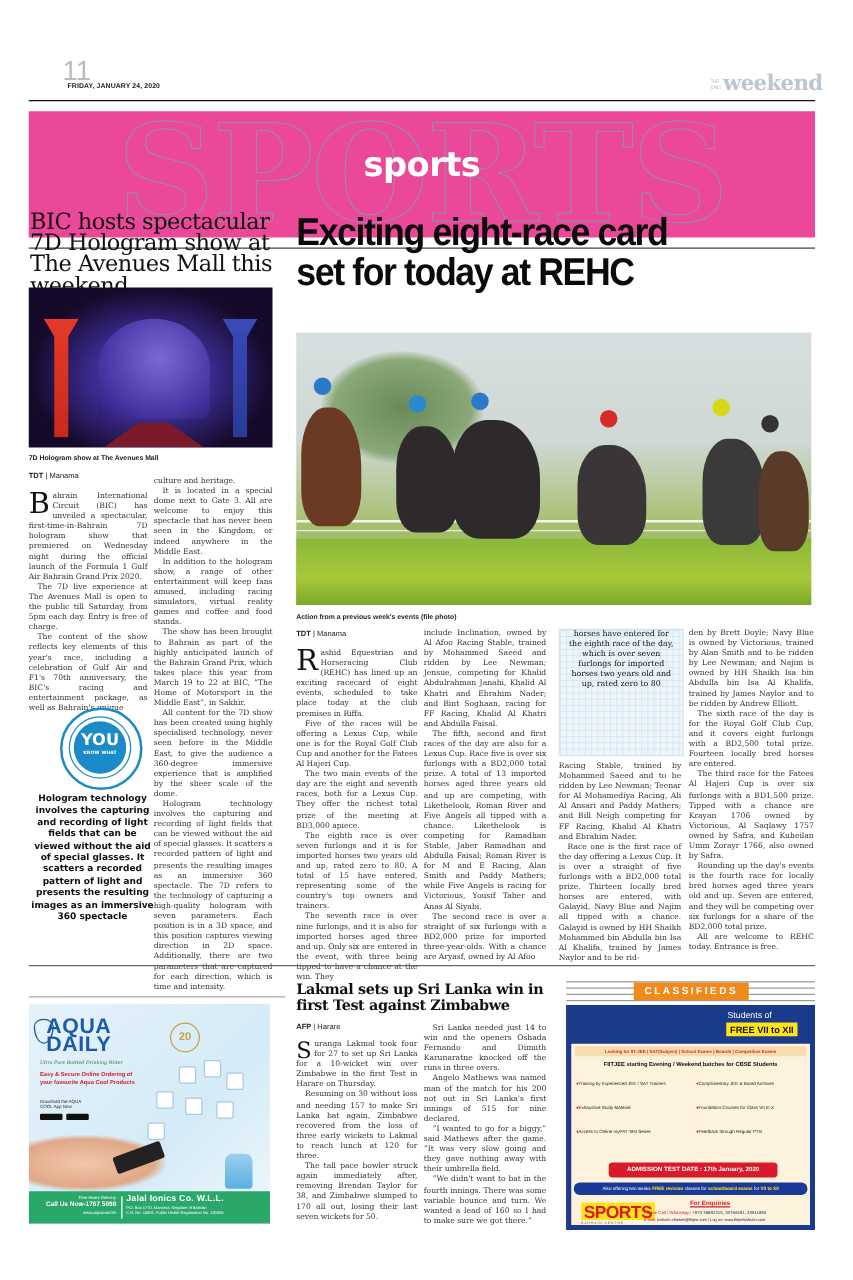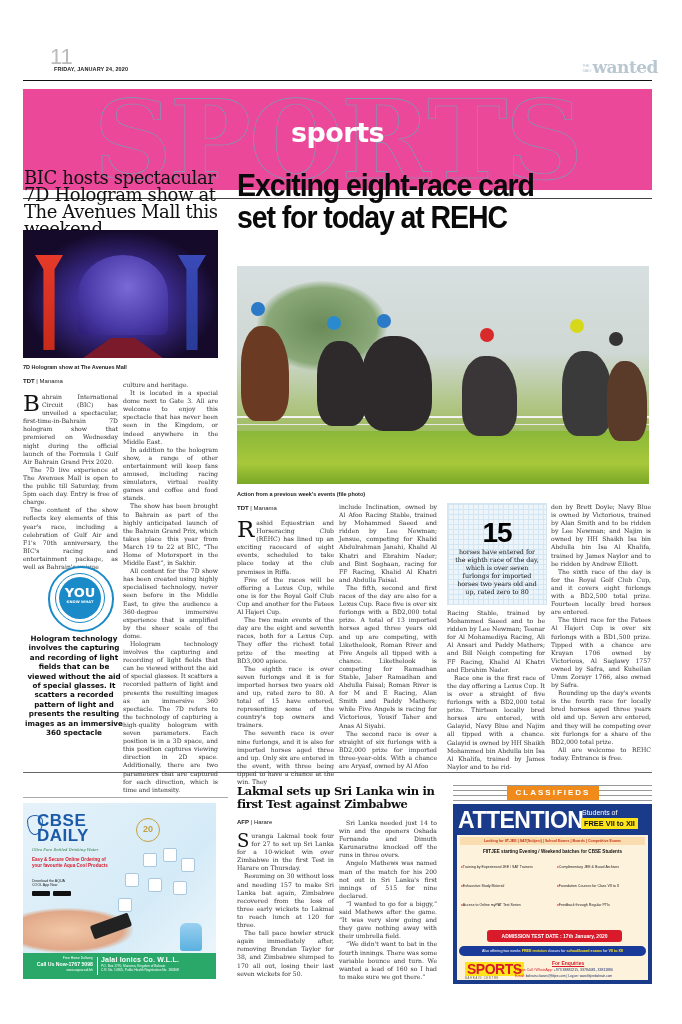"wanted" span { text: wanted -> weekend }
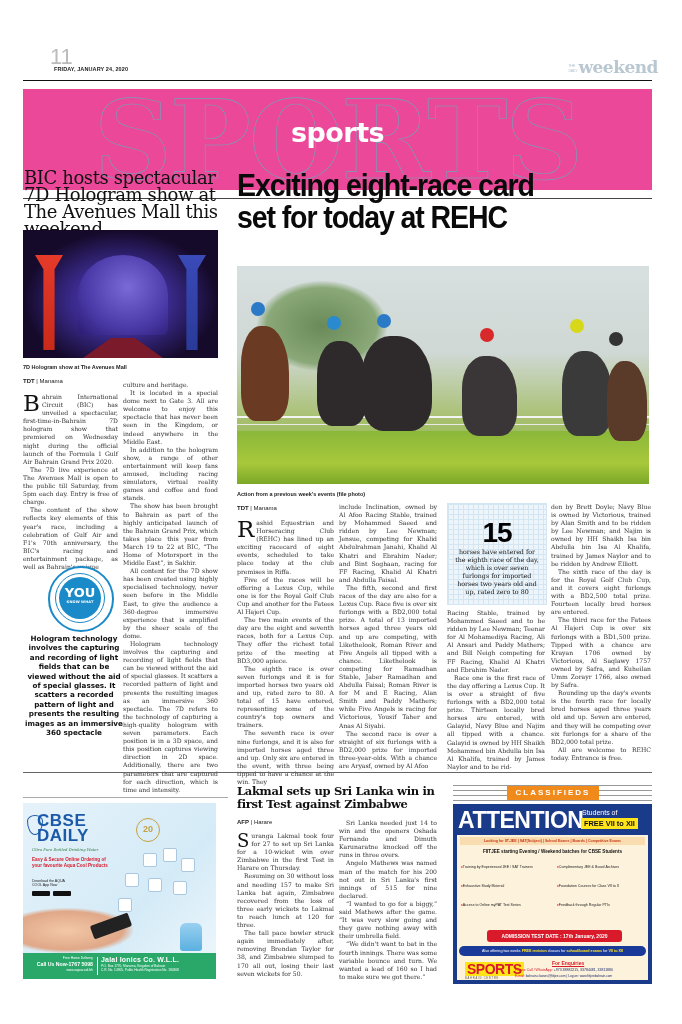"15" div.stat-num { html: <div>15</div> -> none }
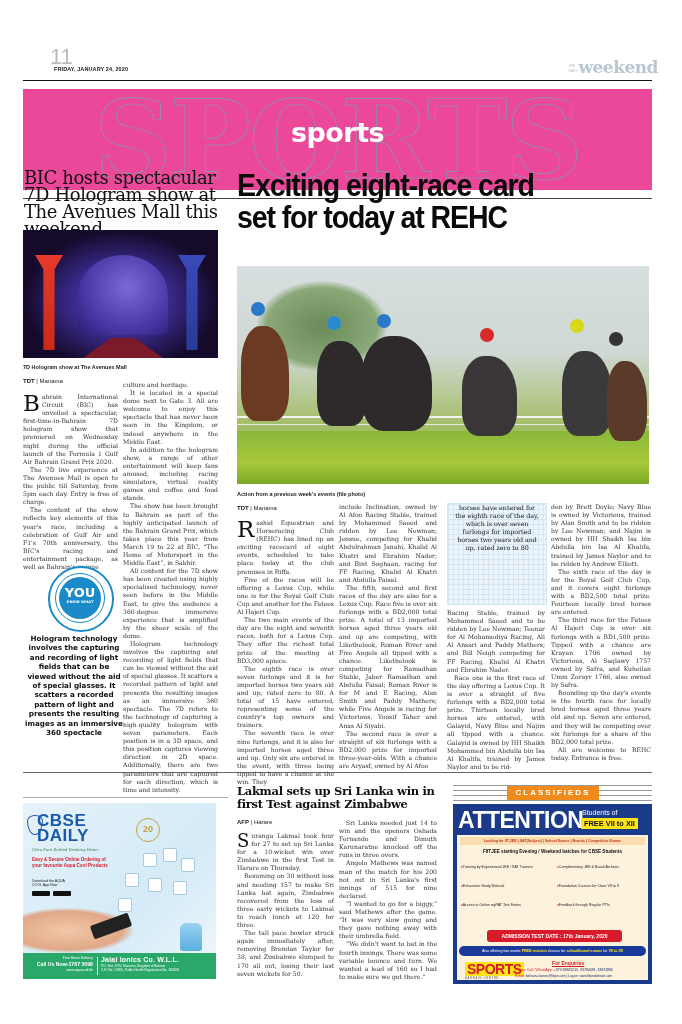"CBSE" div { text: CBSE -> AQUA }
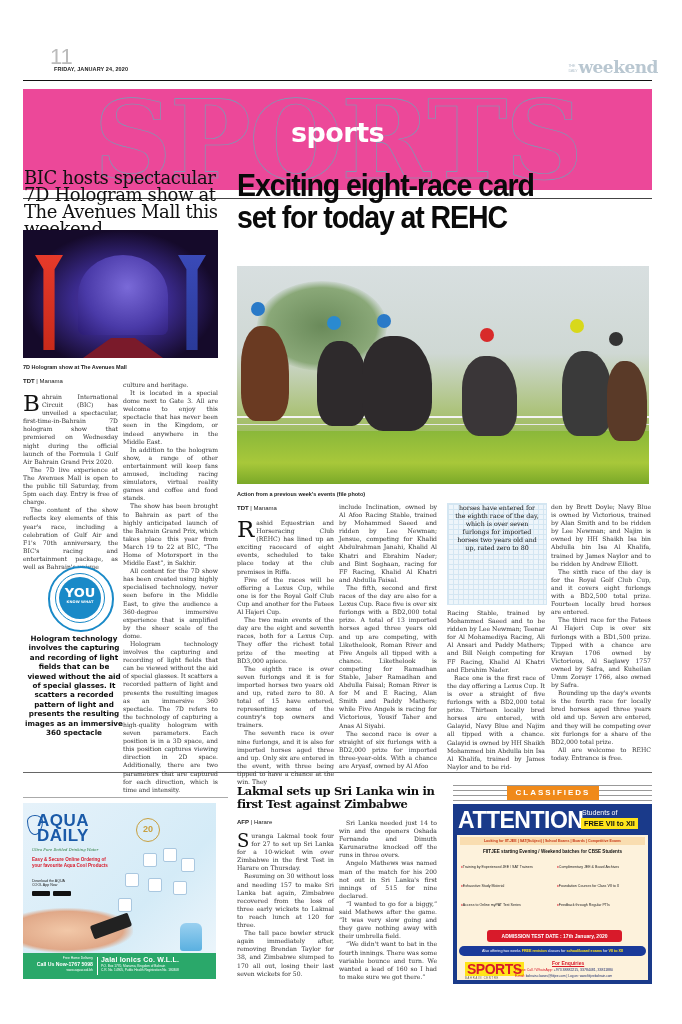"ATTENTION" div.att { html: <div>ATTENTION</div> -> none }
